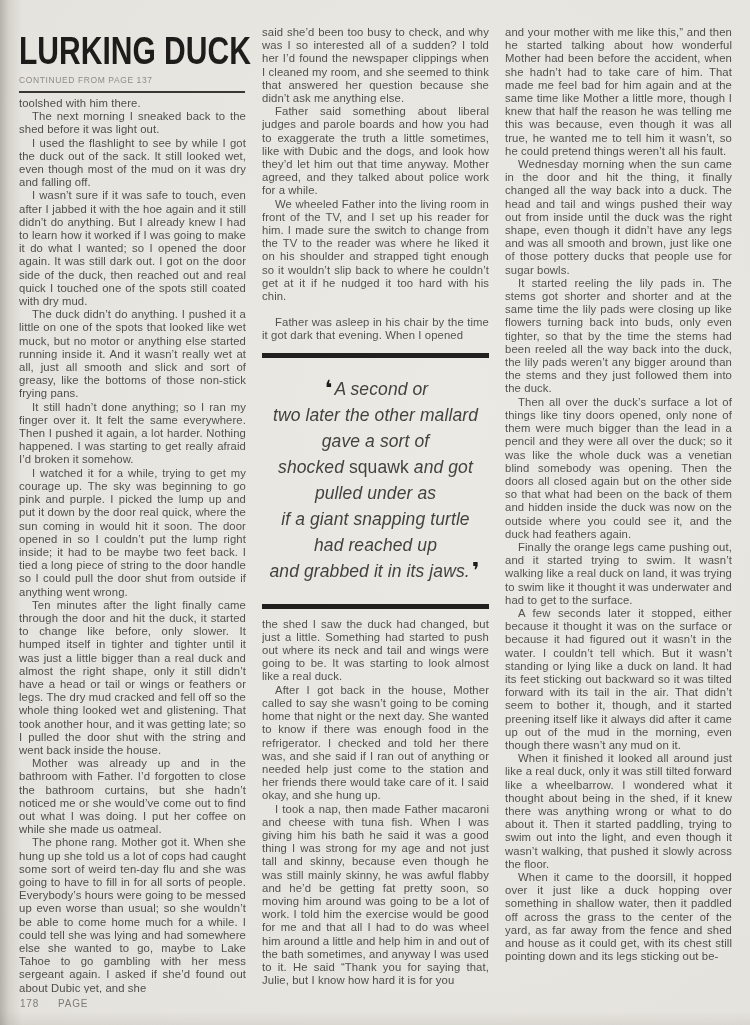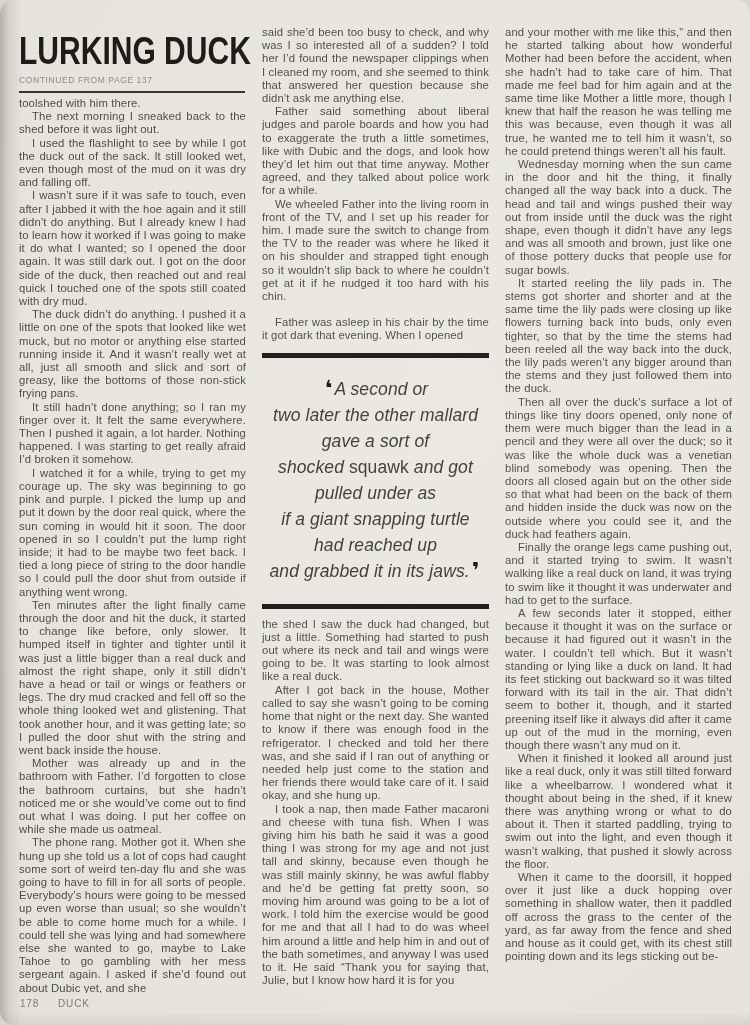"178" .page { border-radius: 14px -> none }
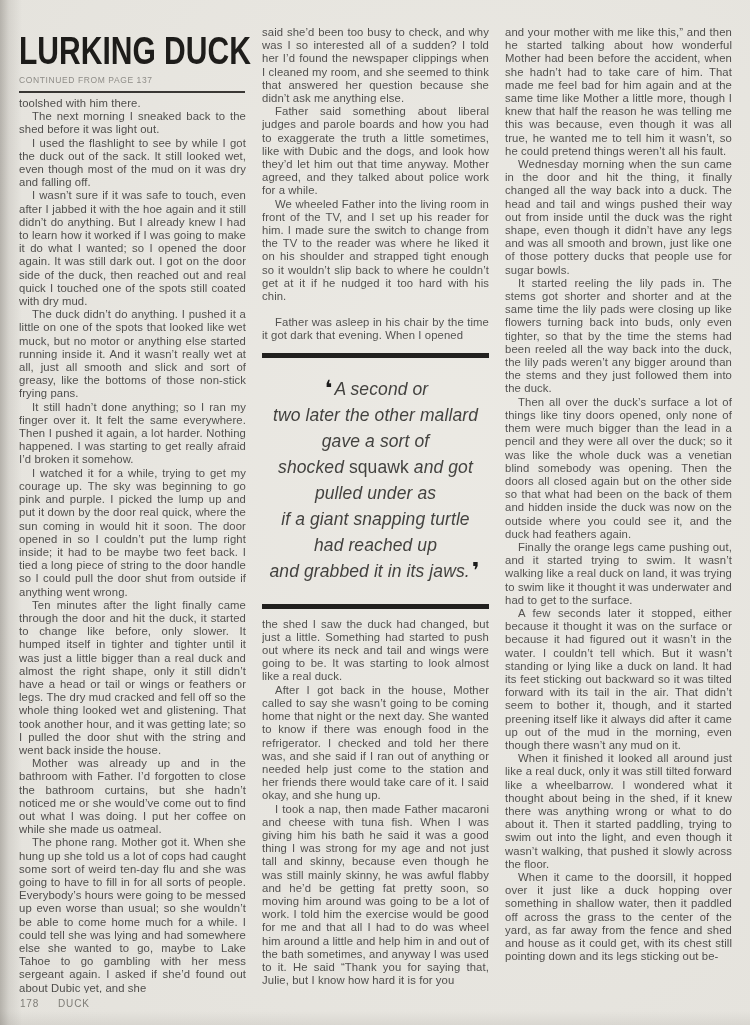"DUCK" span { text: DUCK -> PAGE }
